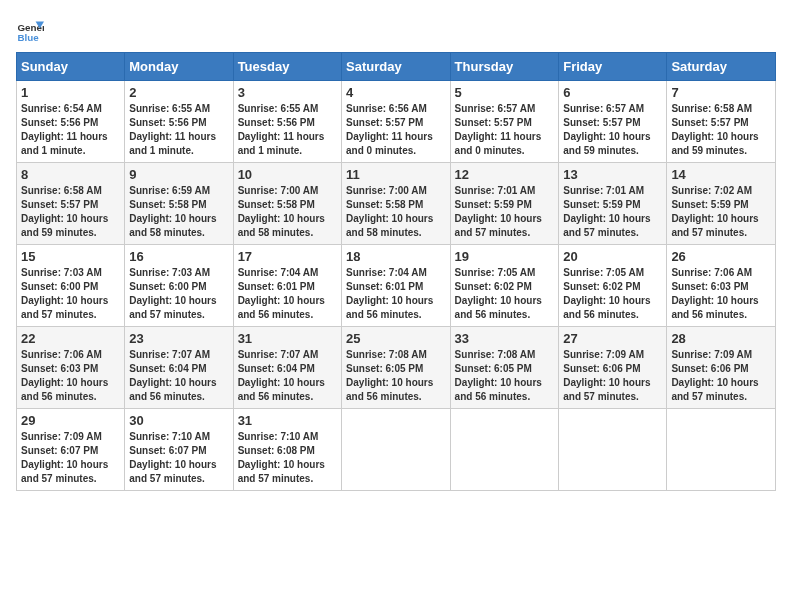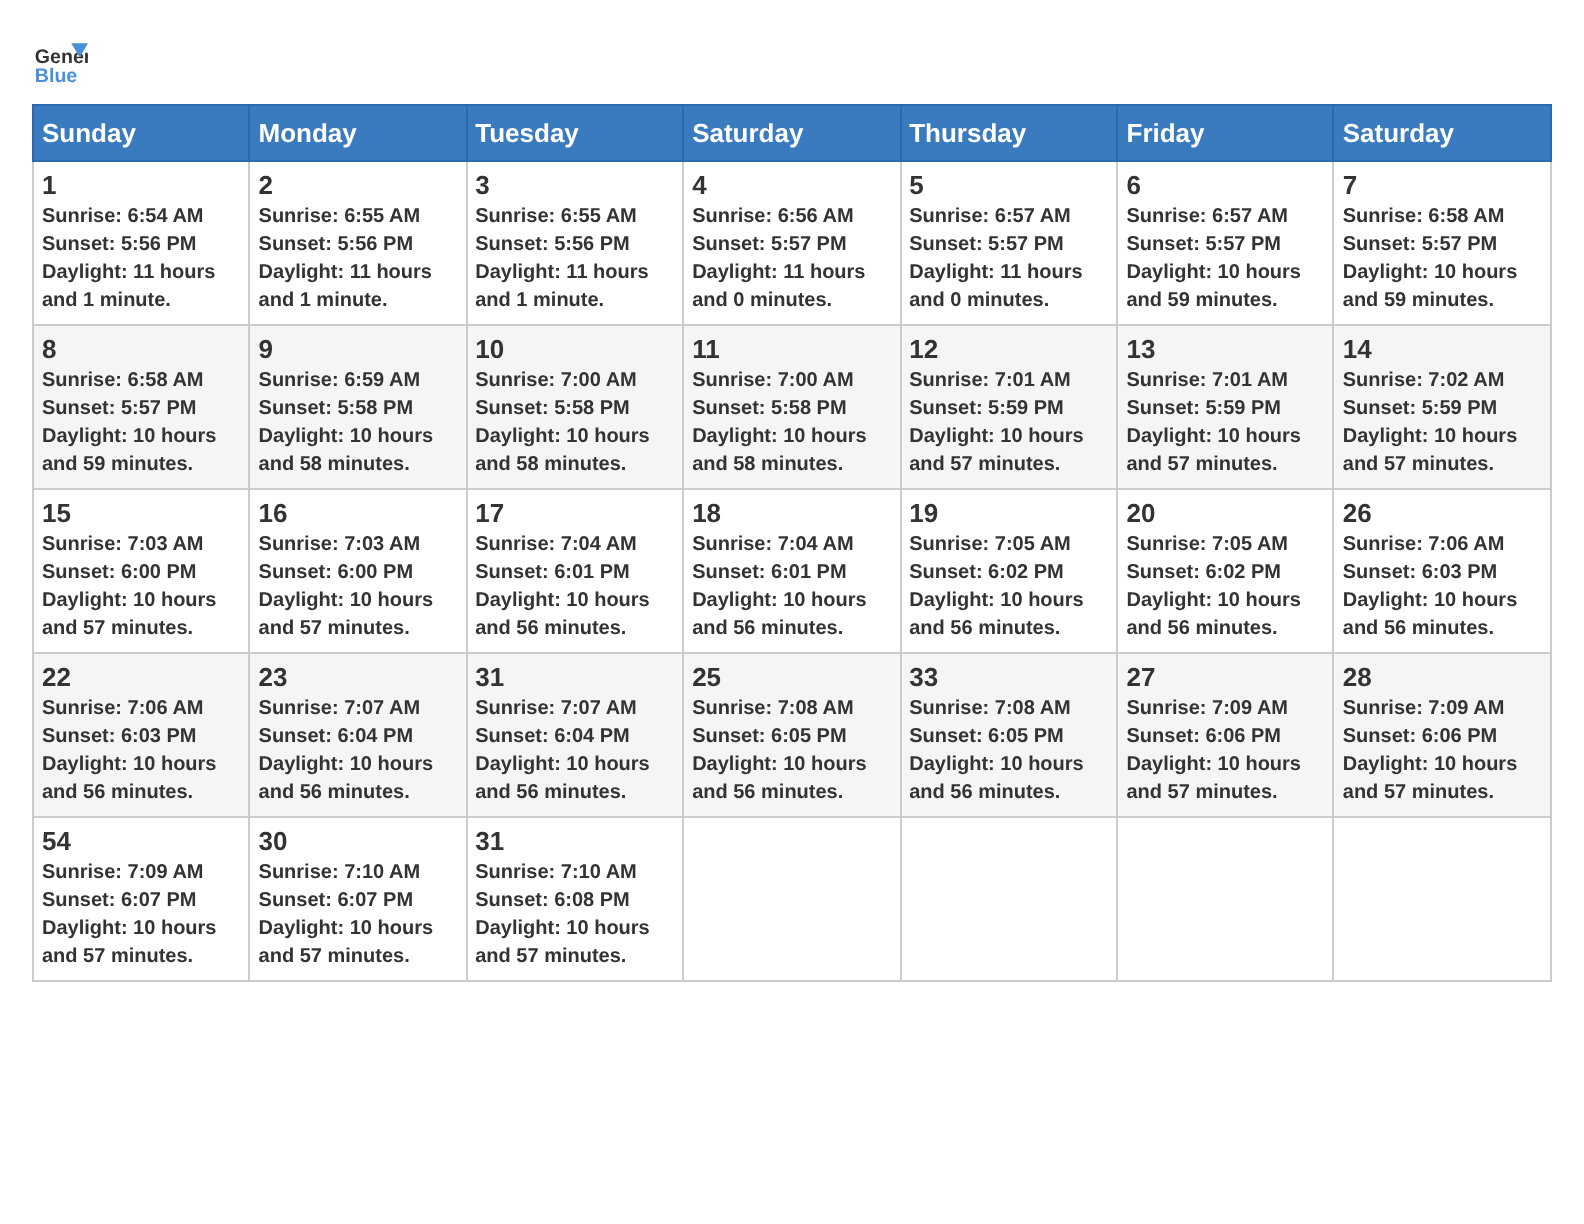"54" span.day-number { text: 54 -> 29 }
